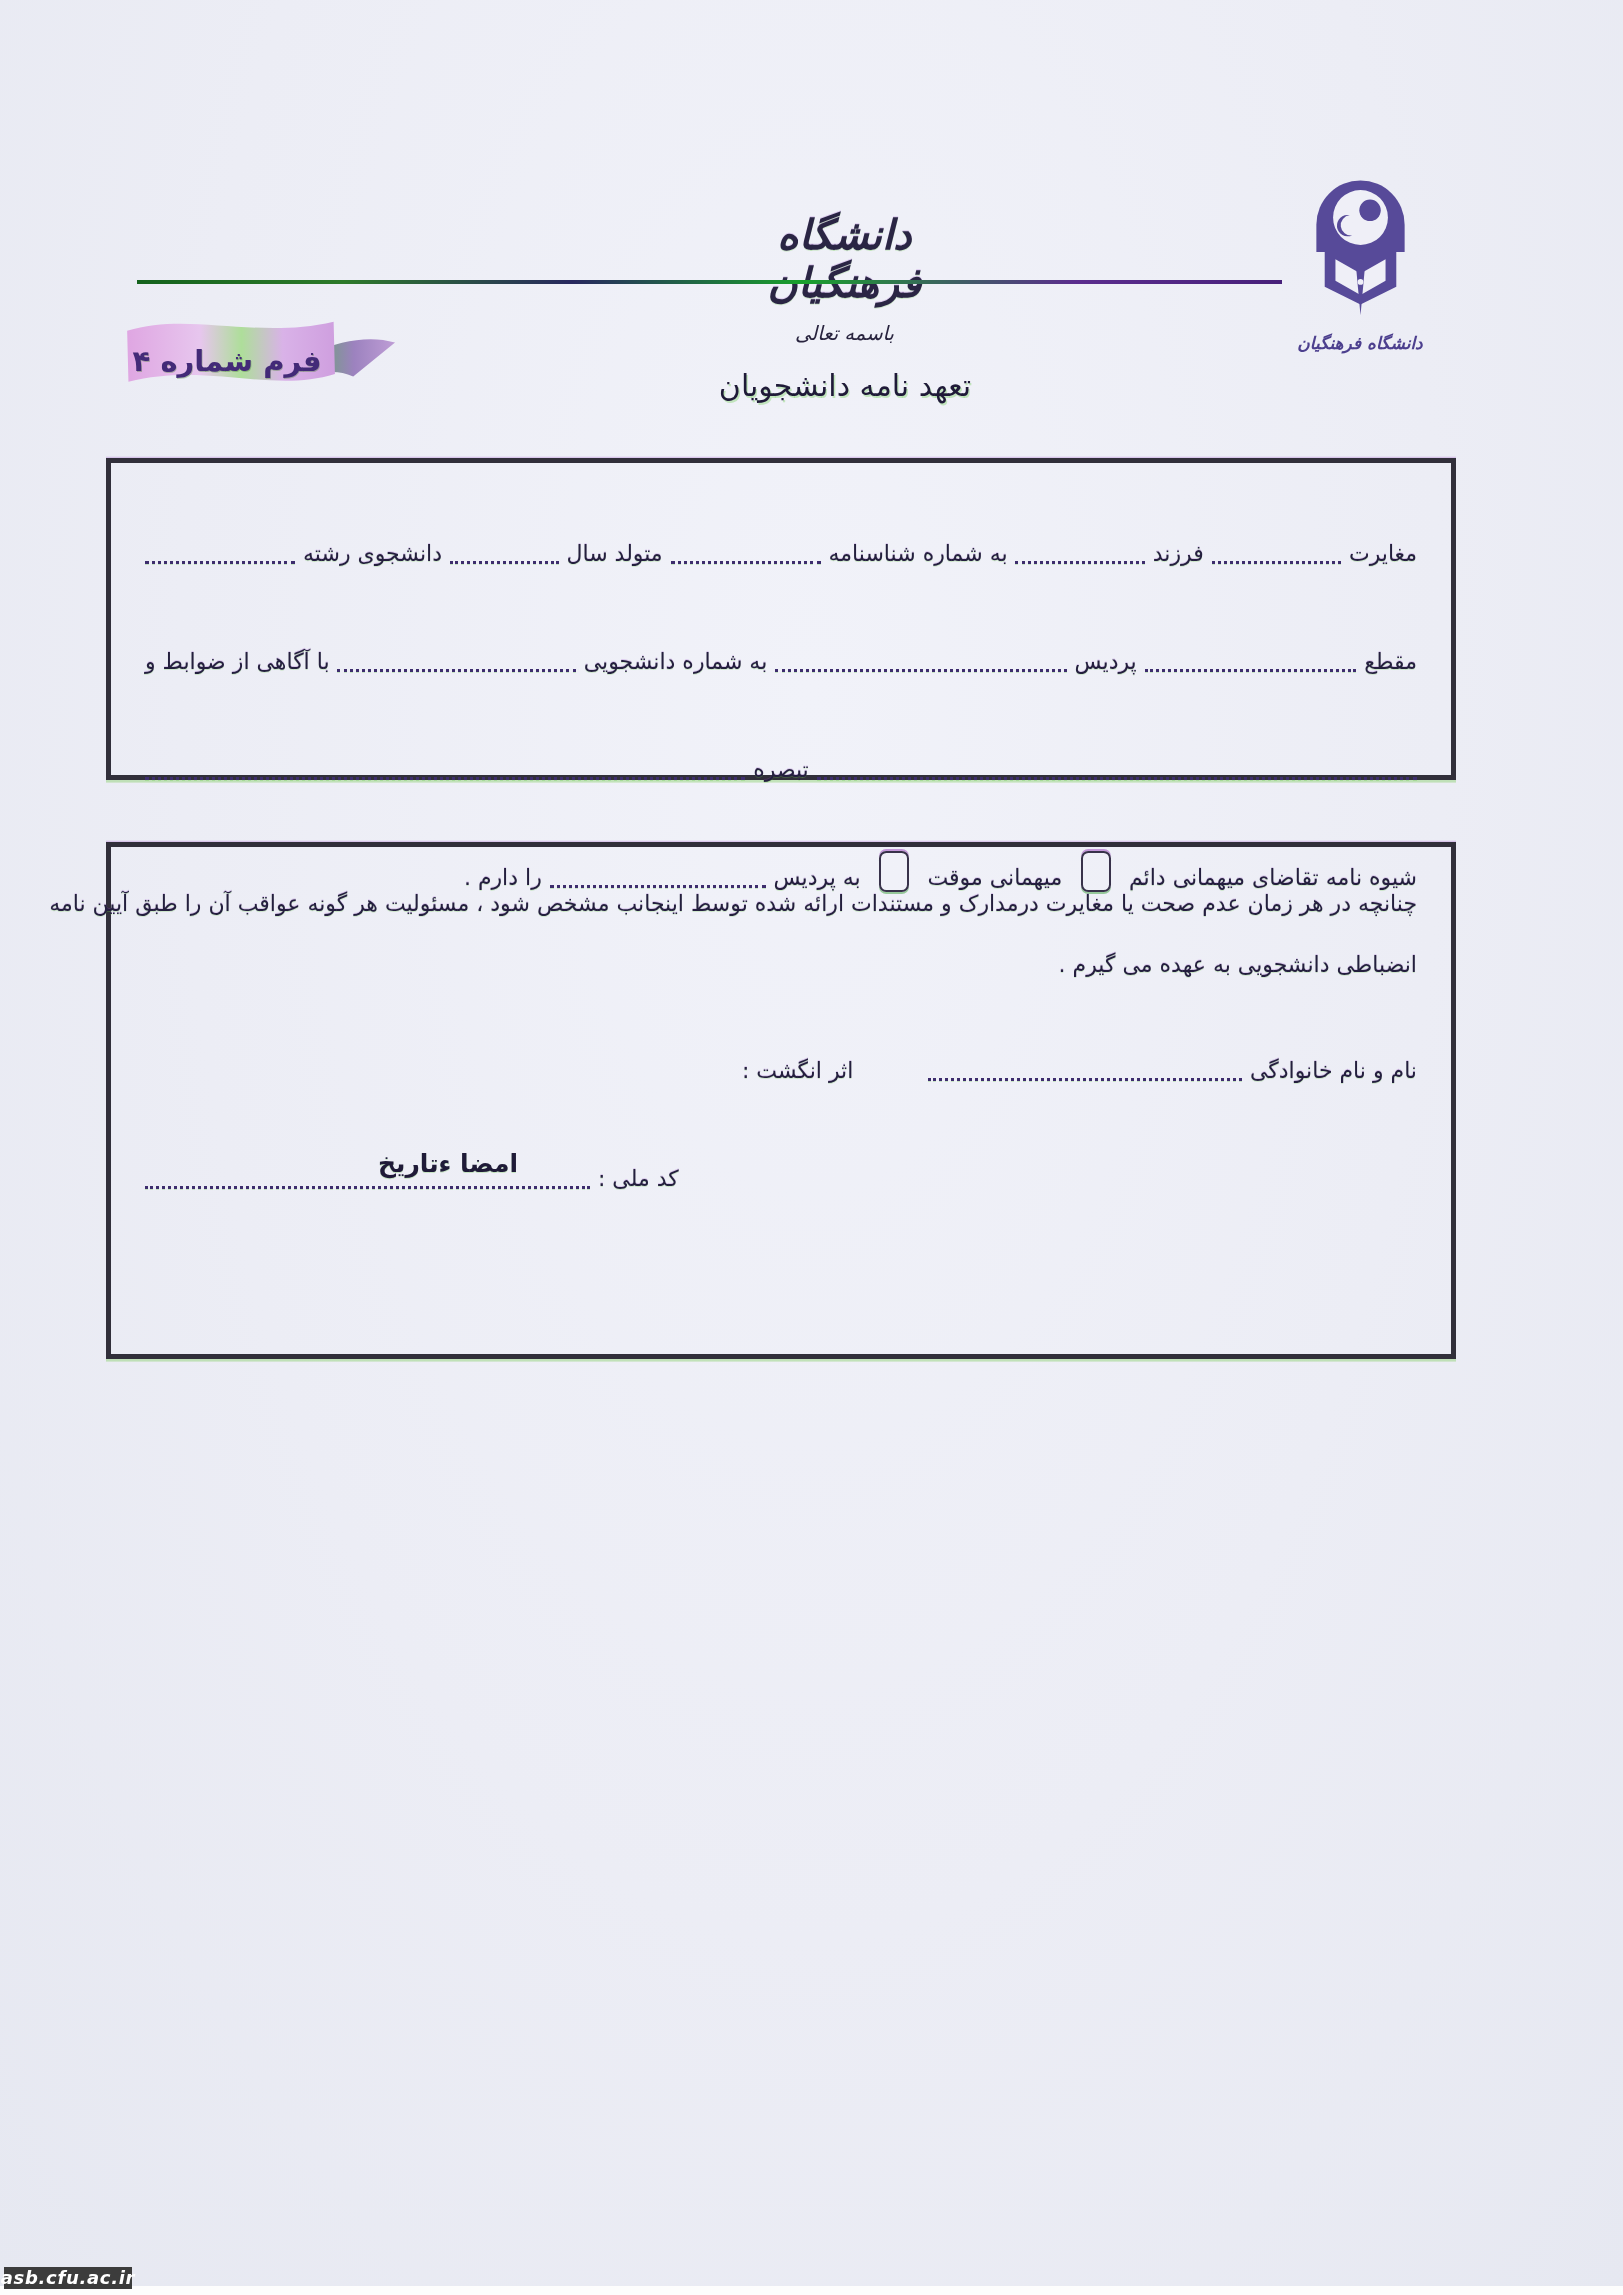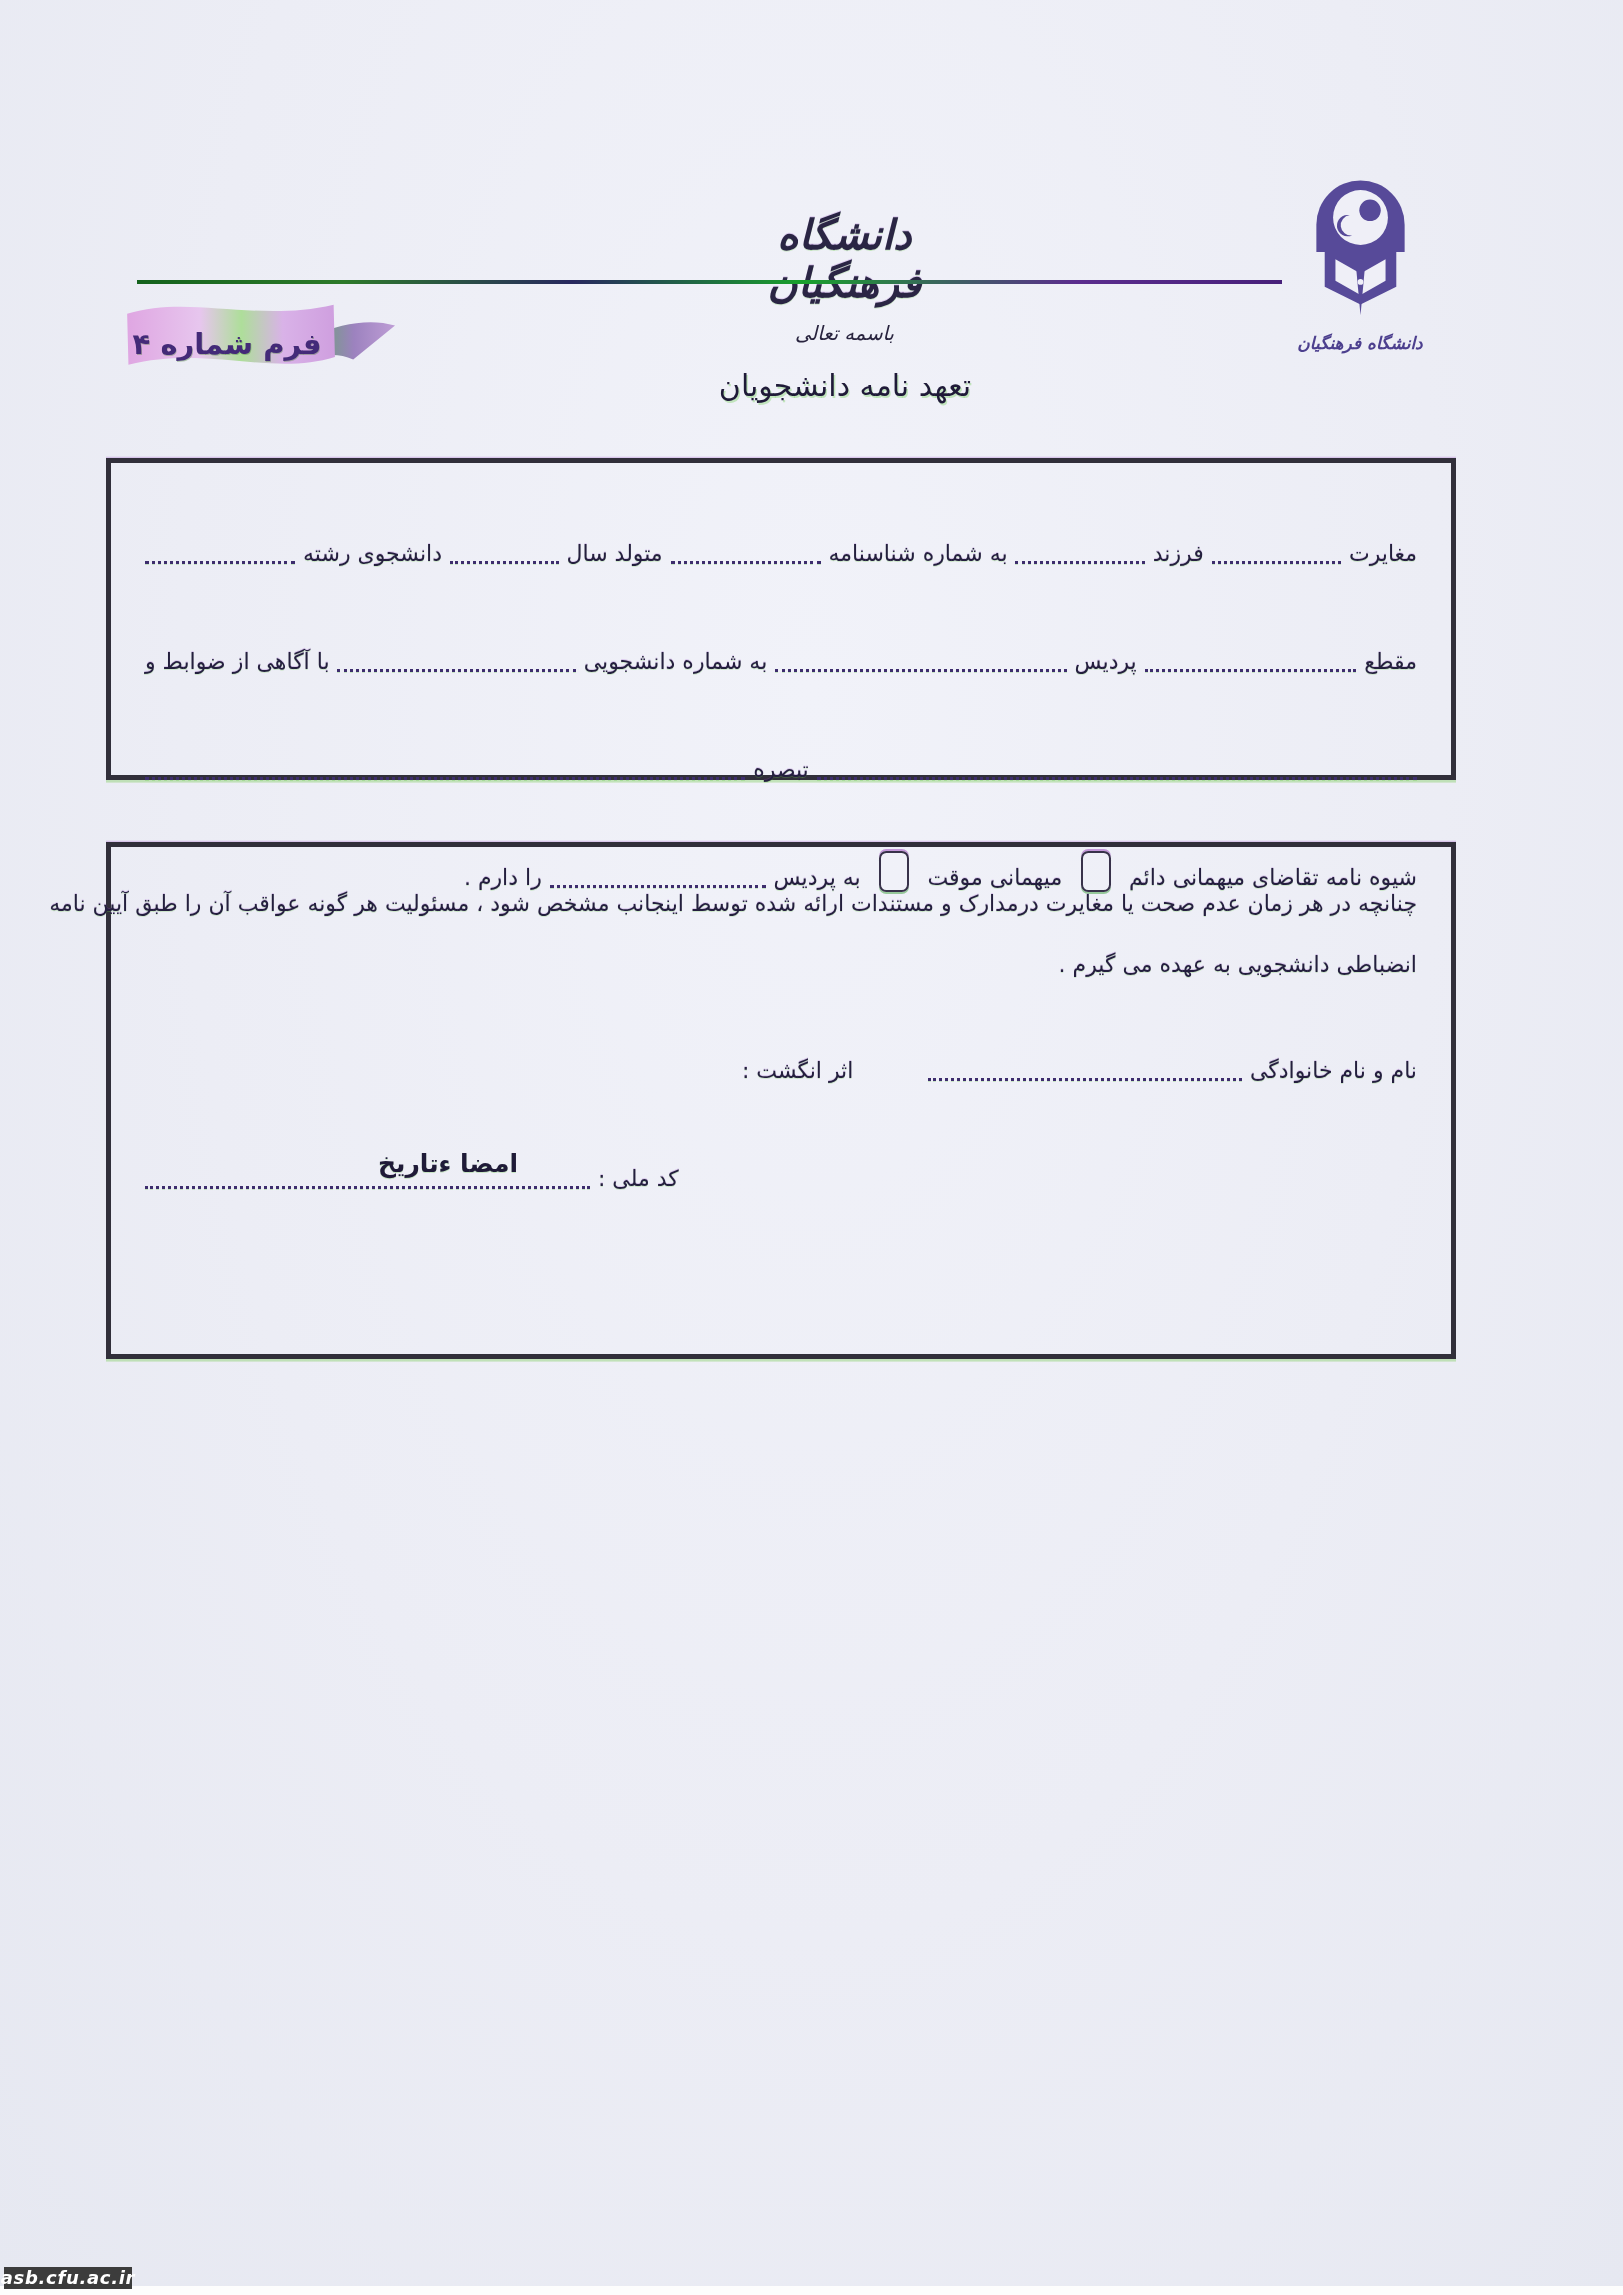"فرم شماره ۴" .banner { top: 289px -> 306px }
